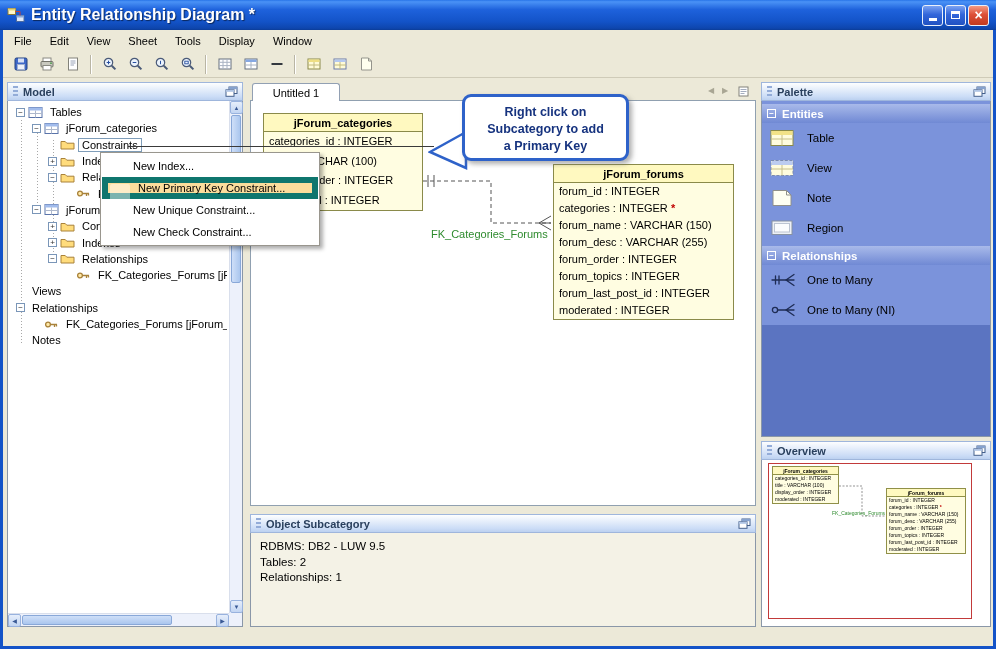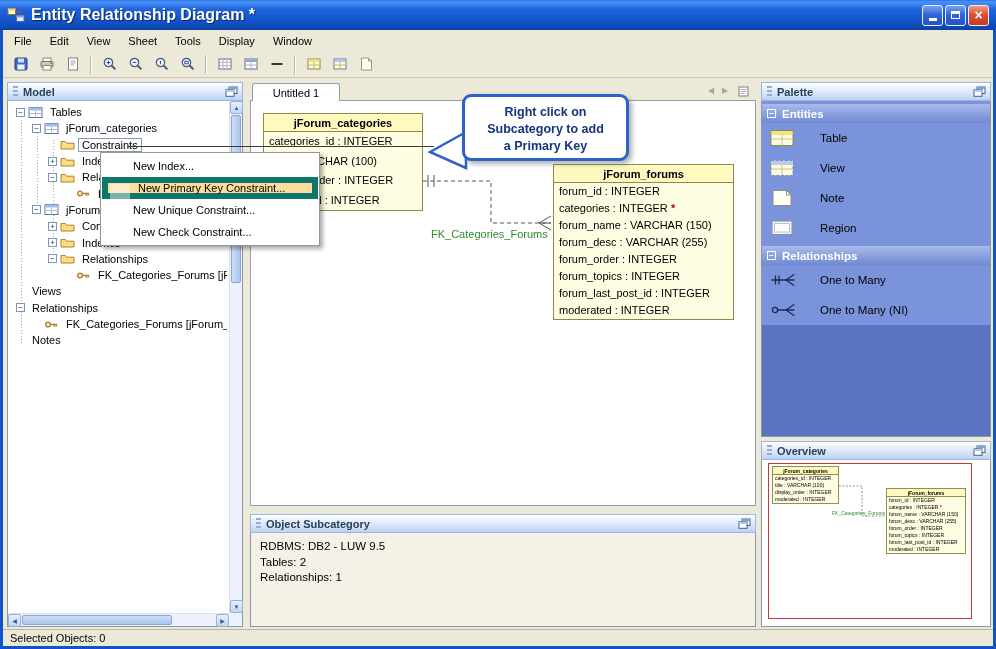"Table" .pitem { gap: 24px -> 11px }
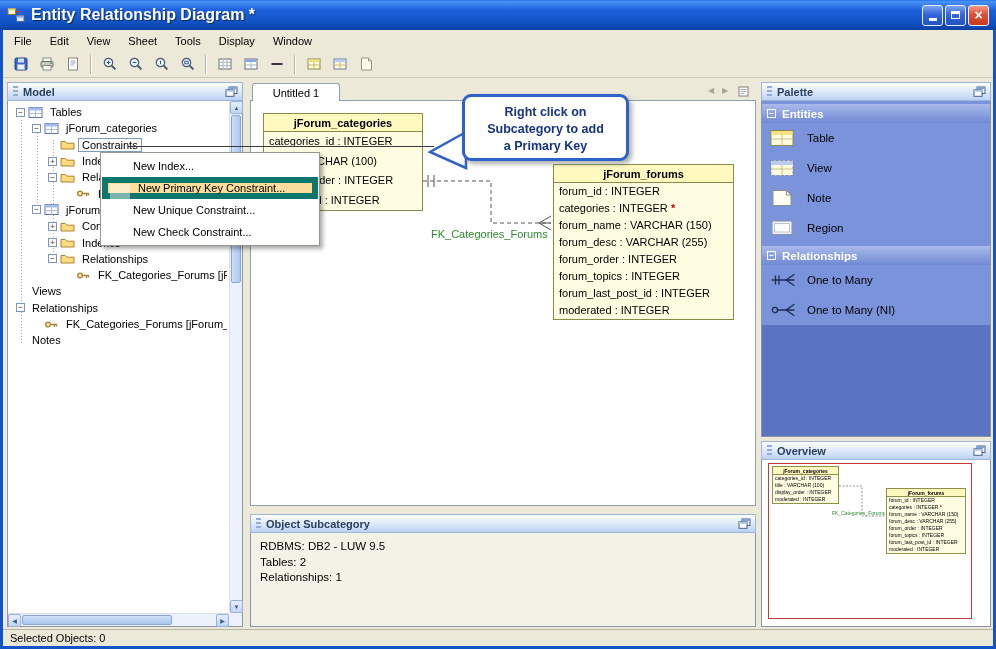"Selected Objects: 0" div.abs { html: <div> <span>Selected Objects: 0</span> </div> -> none }
